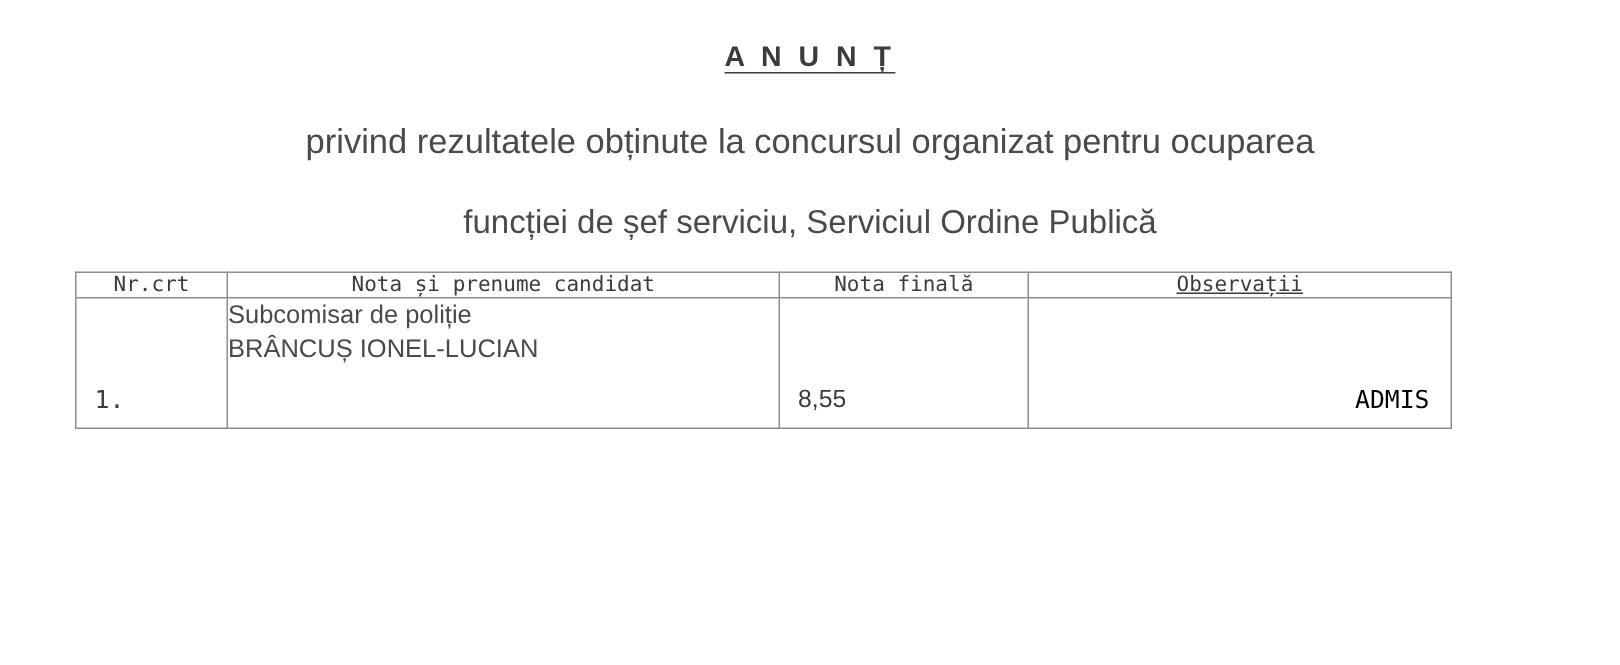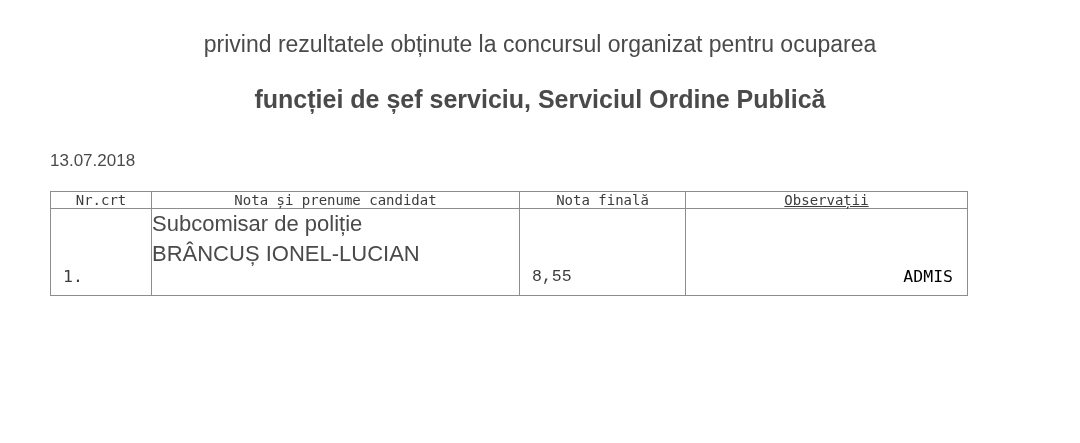"A N U N Ț" div.doc-title { html: none -> <div>A N U N Ț</div> }
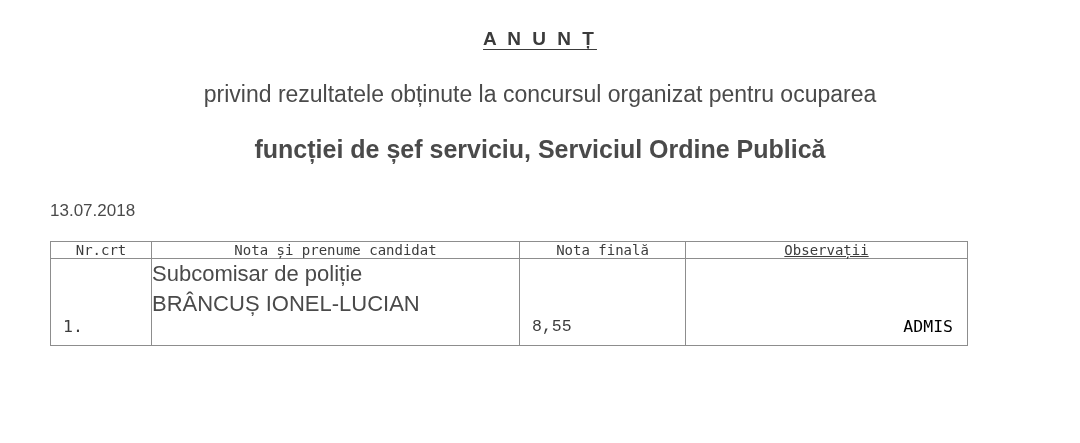"funcției de șef serviciu, Serviciul" .subtitle2 { font-size: 25px -> 22px; font-weight: bold -> normal }
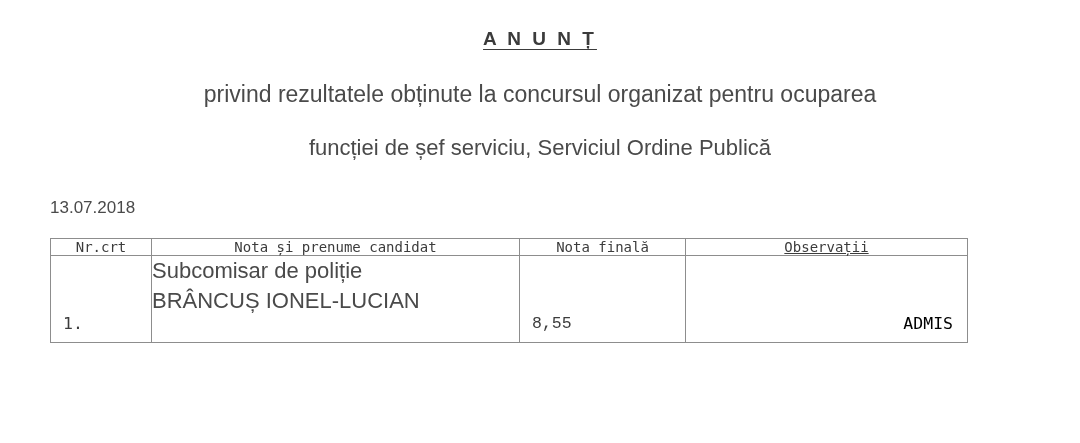"13.07.2018" div.date-line { html: <div>13.07.2018</div> -> none }
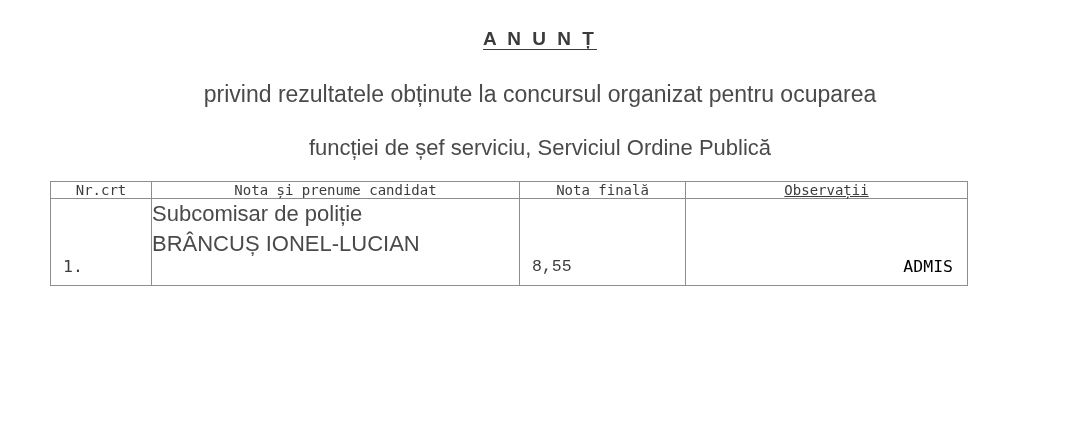"Subcomisar de poliție" .cell-name { font-size: 22px -> 17px }
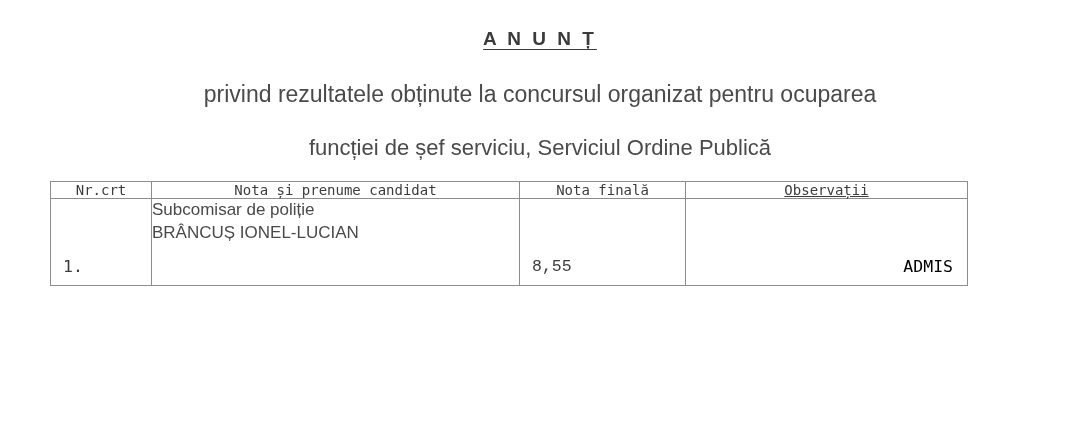"8,55" .cell-nota { font-family: Liberation Mono, monospace -> Liberation Sans, sans-serif }
